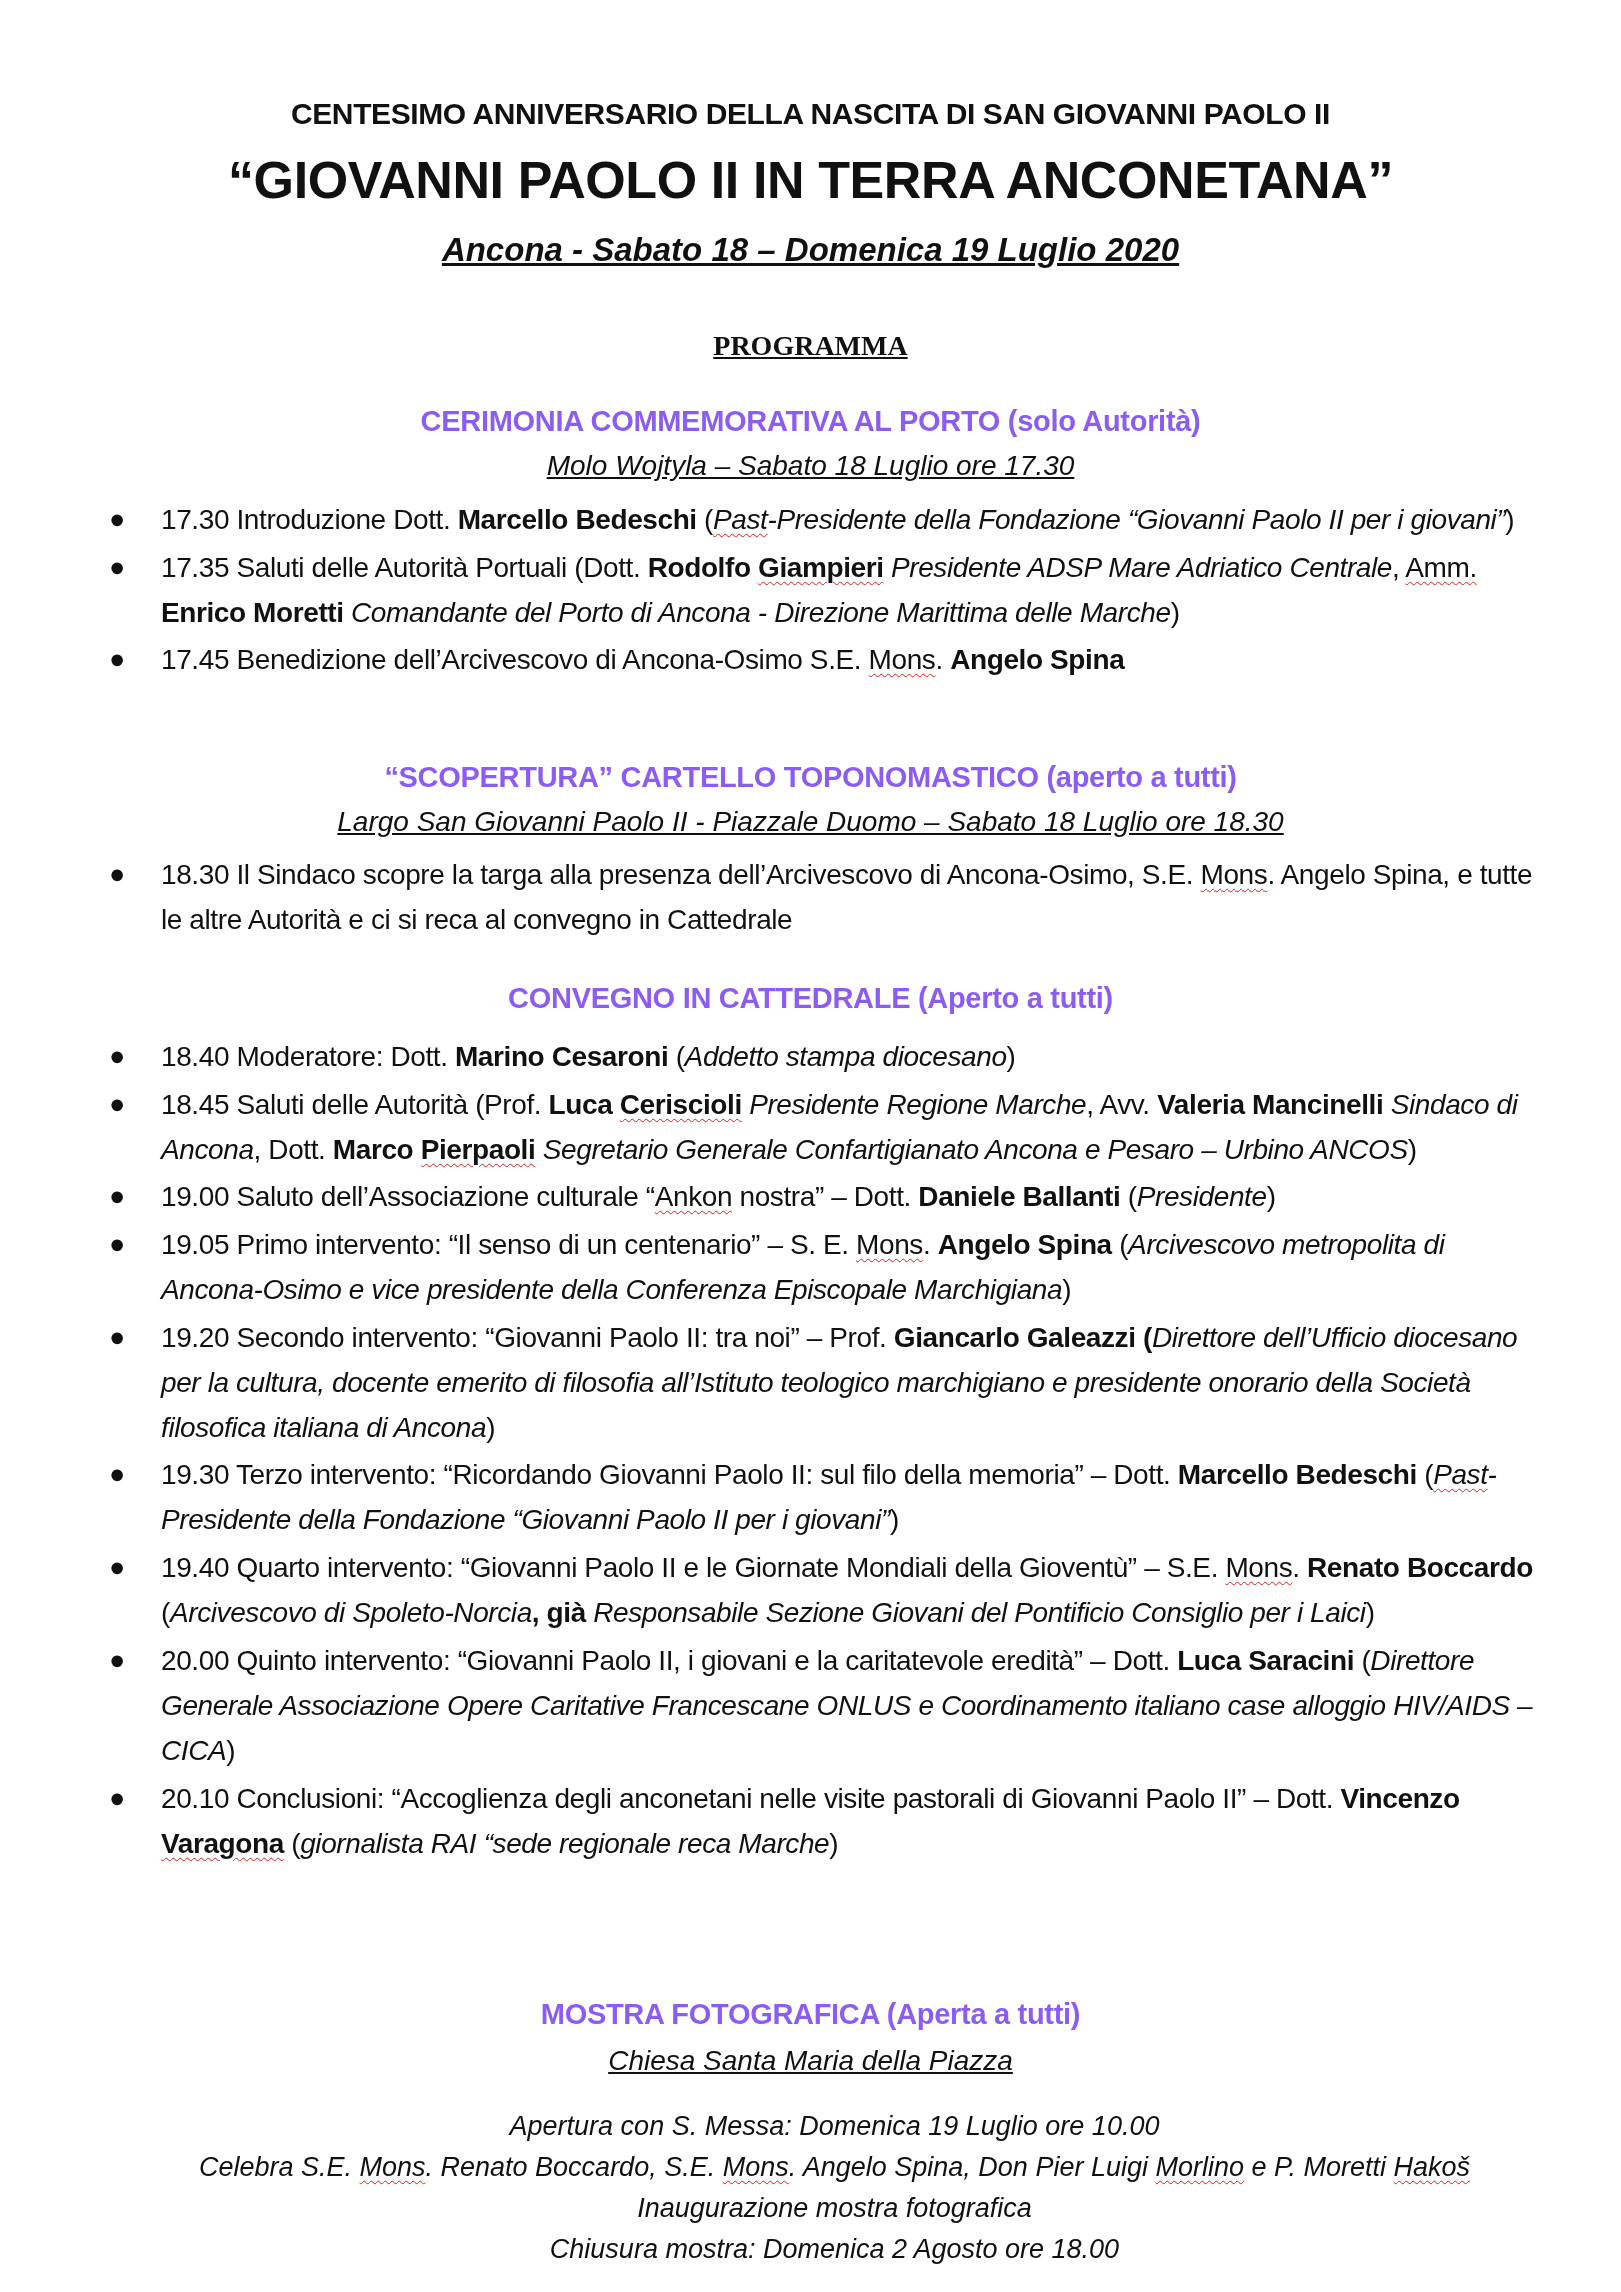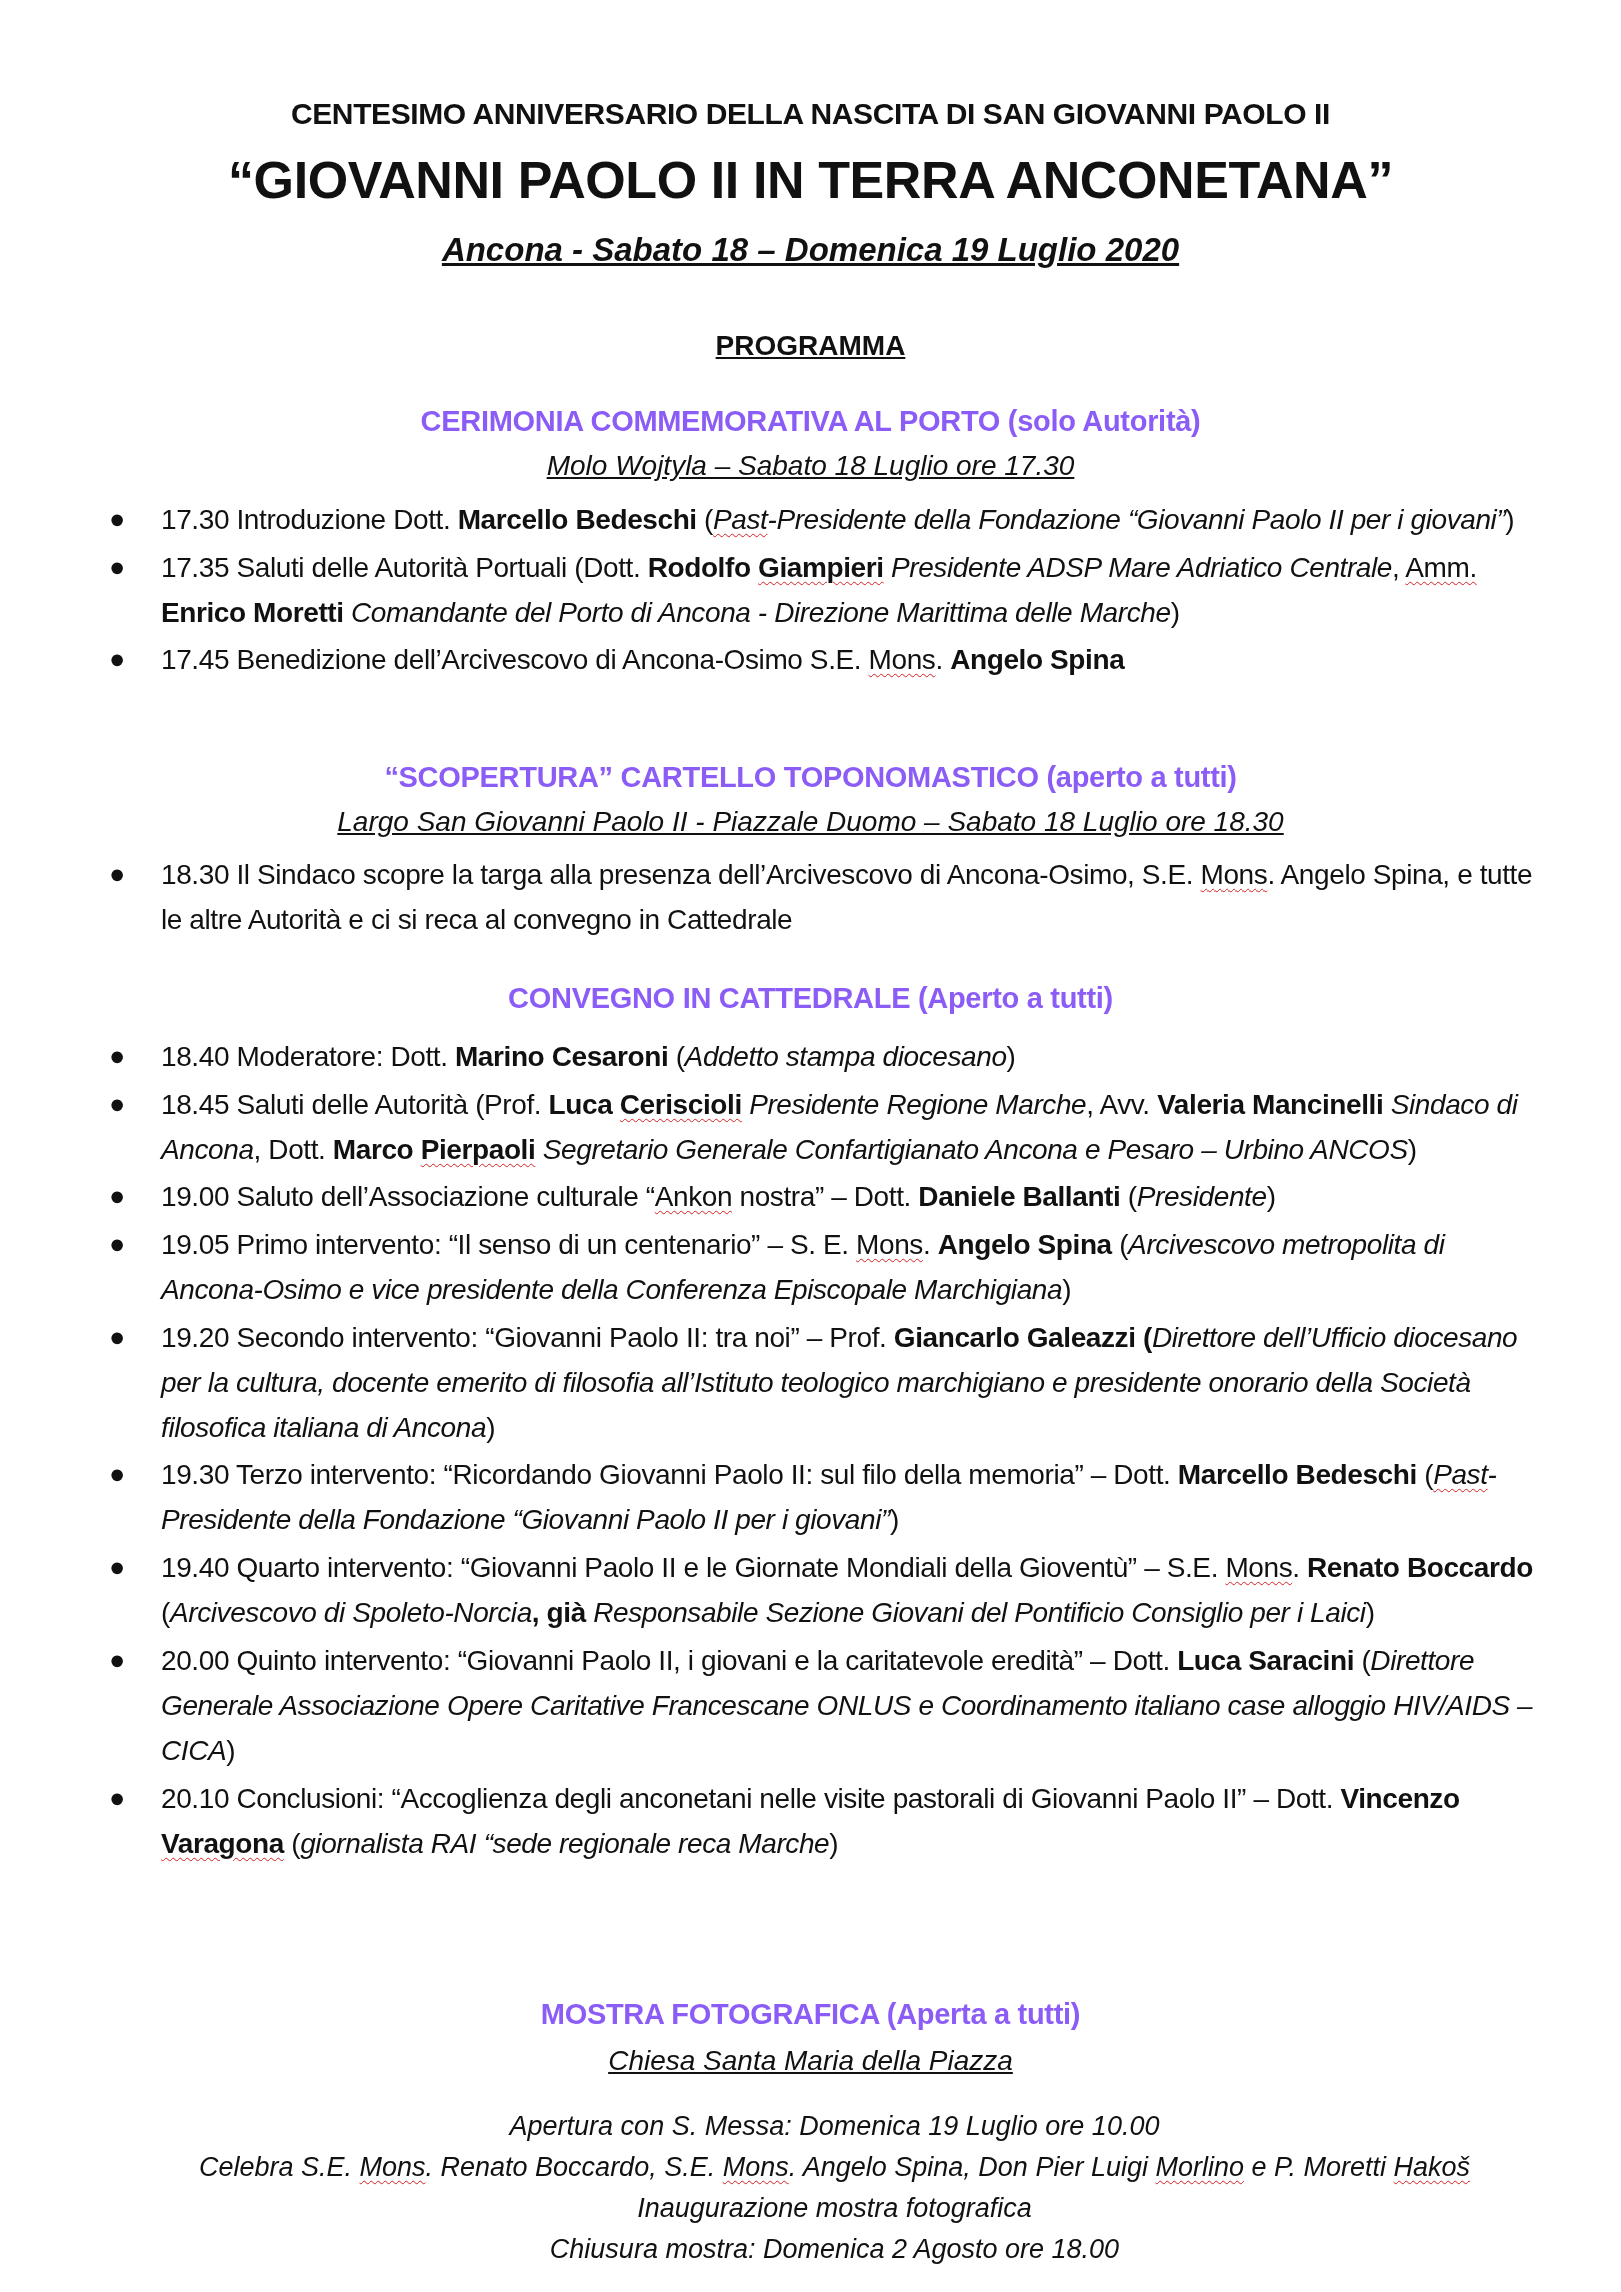"PROGRAMMA" .h-prog { font-family: none -> Liberation Serif, serif }
